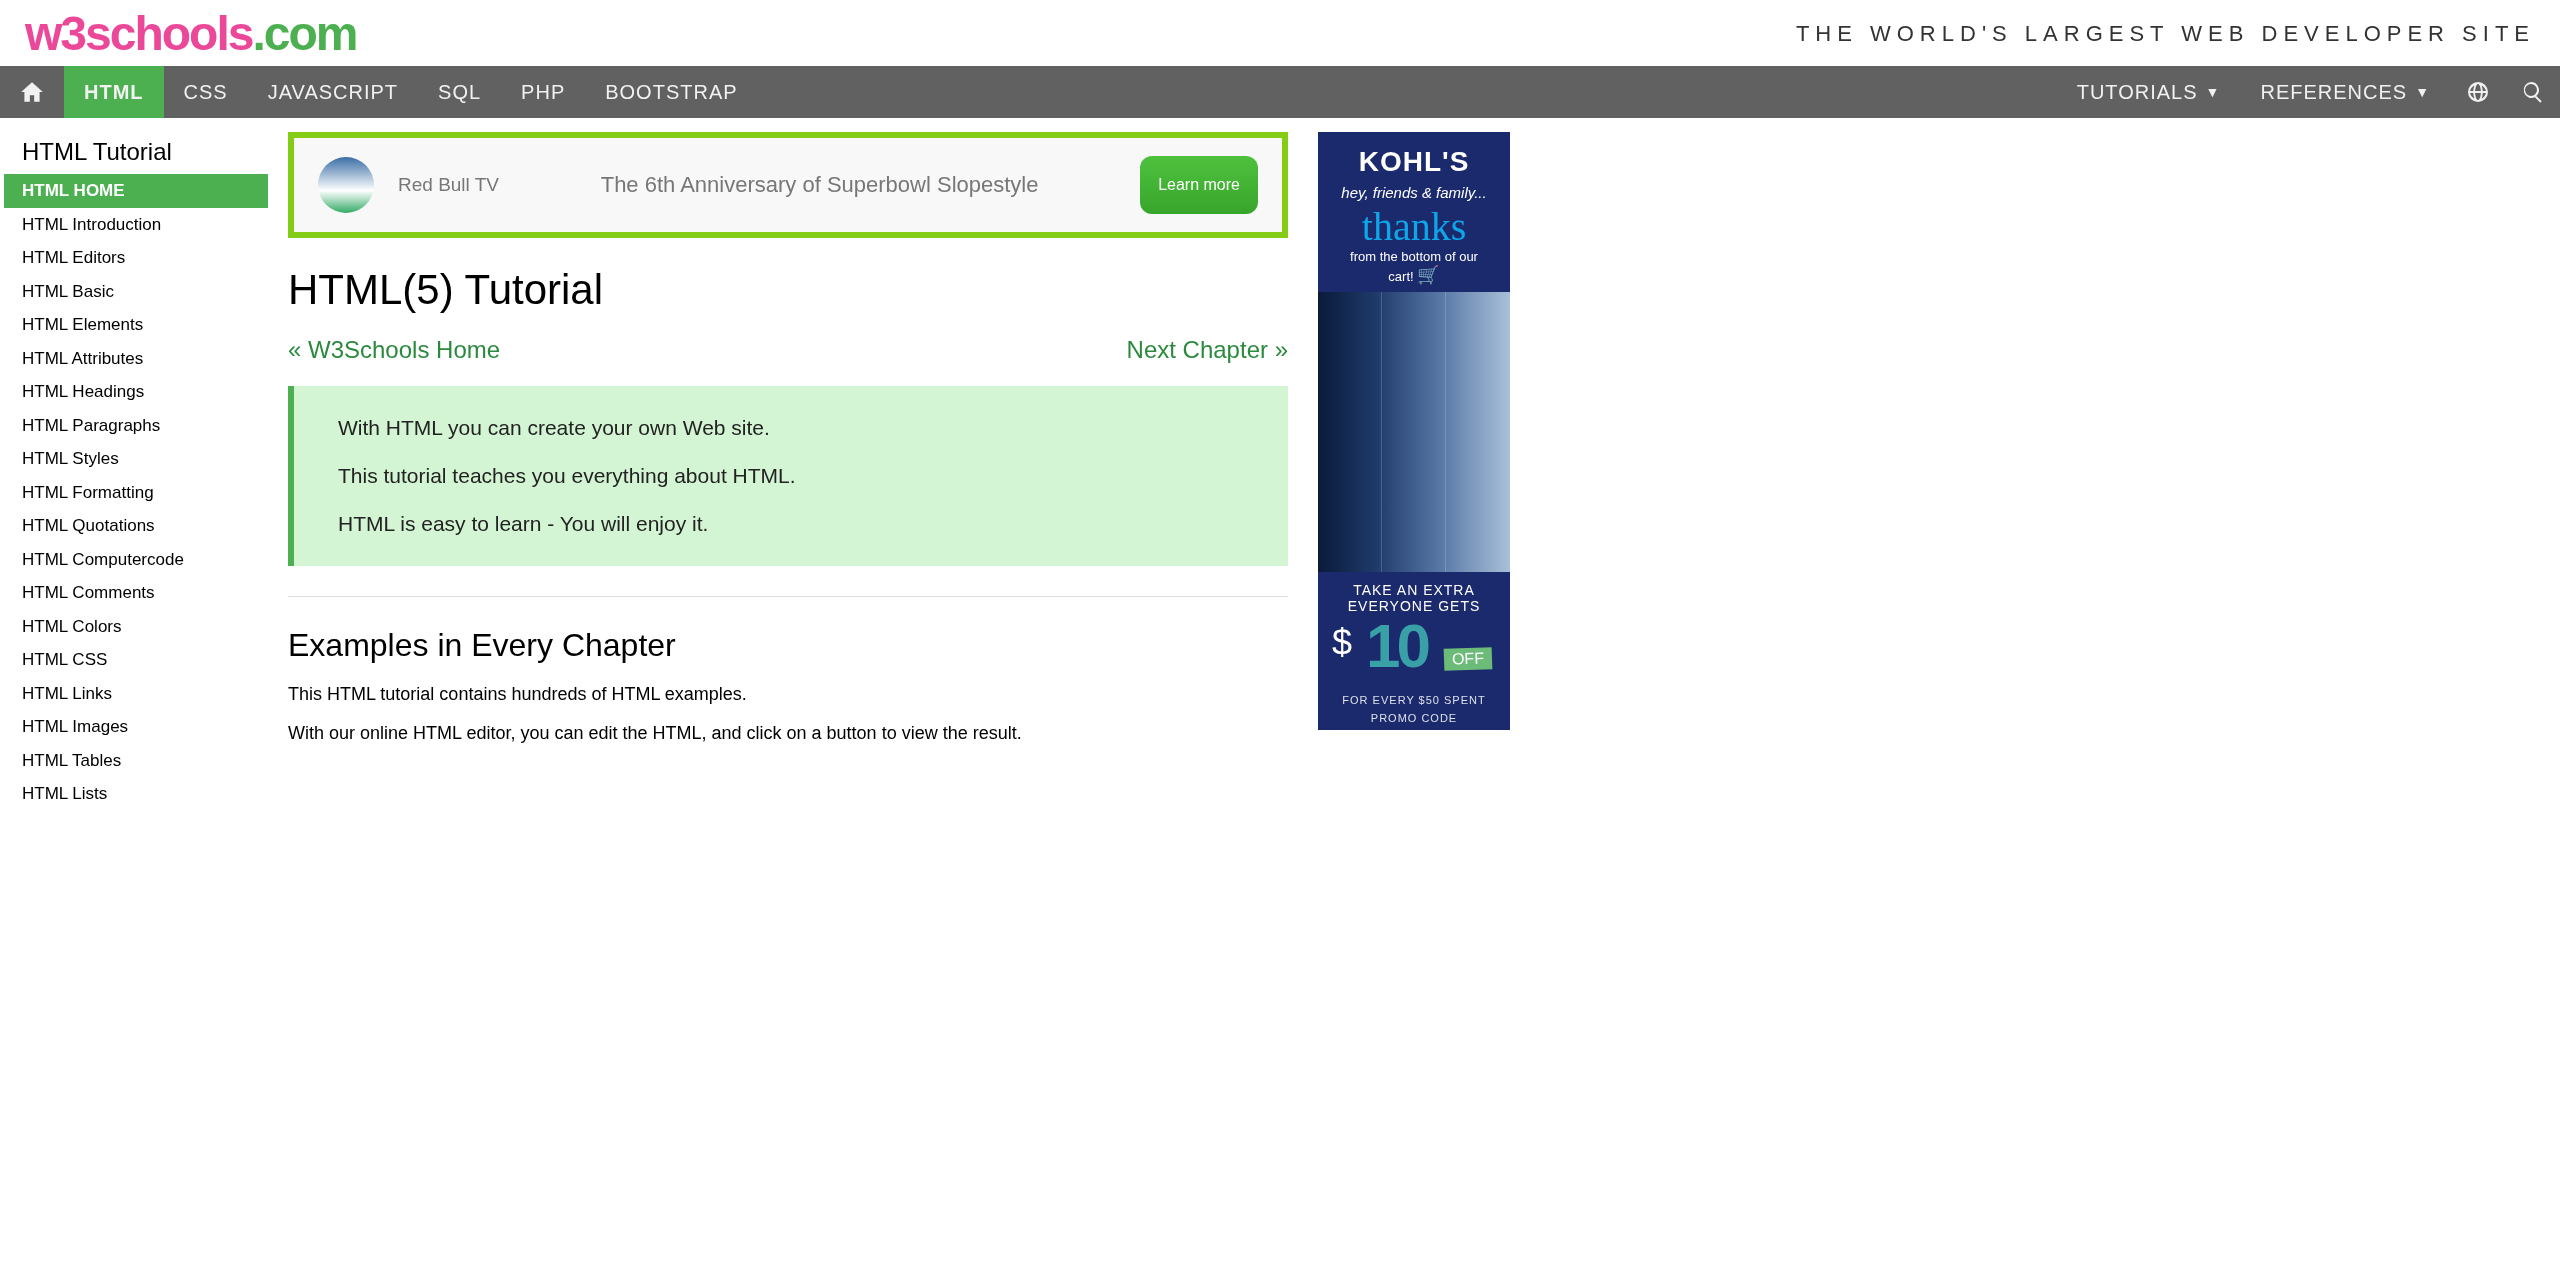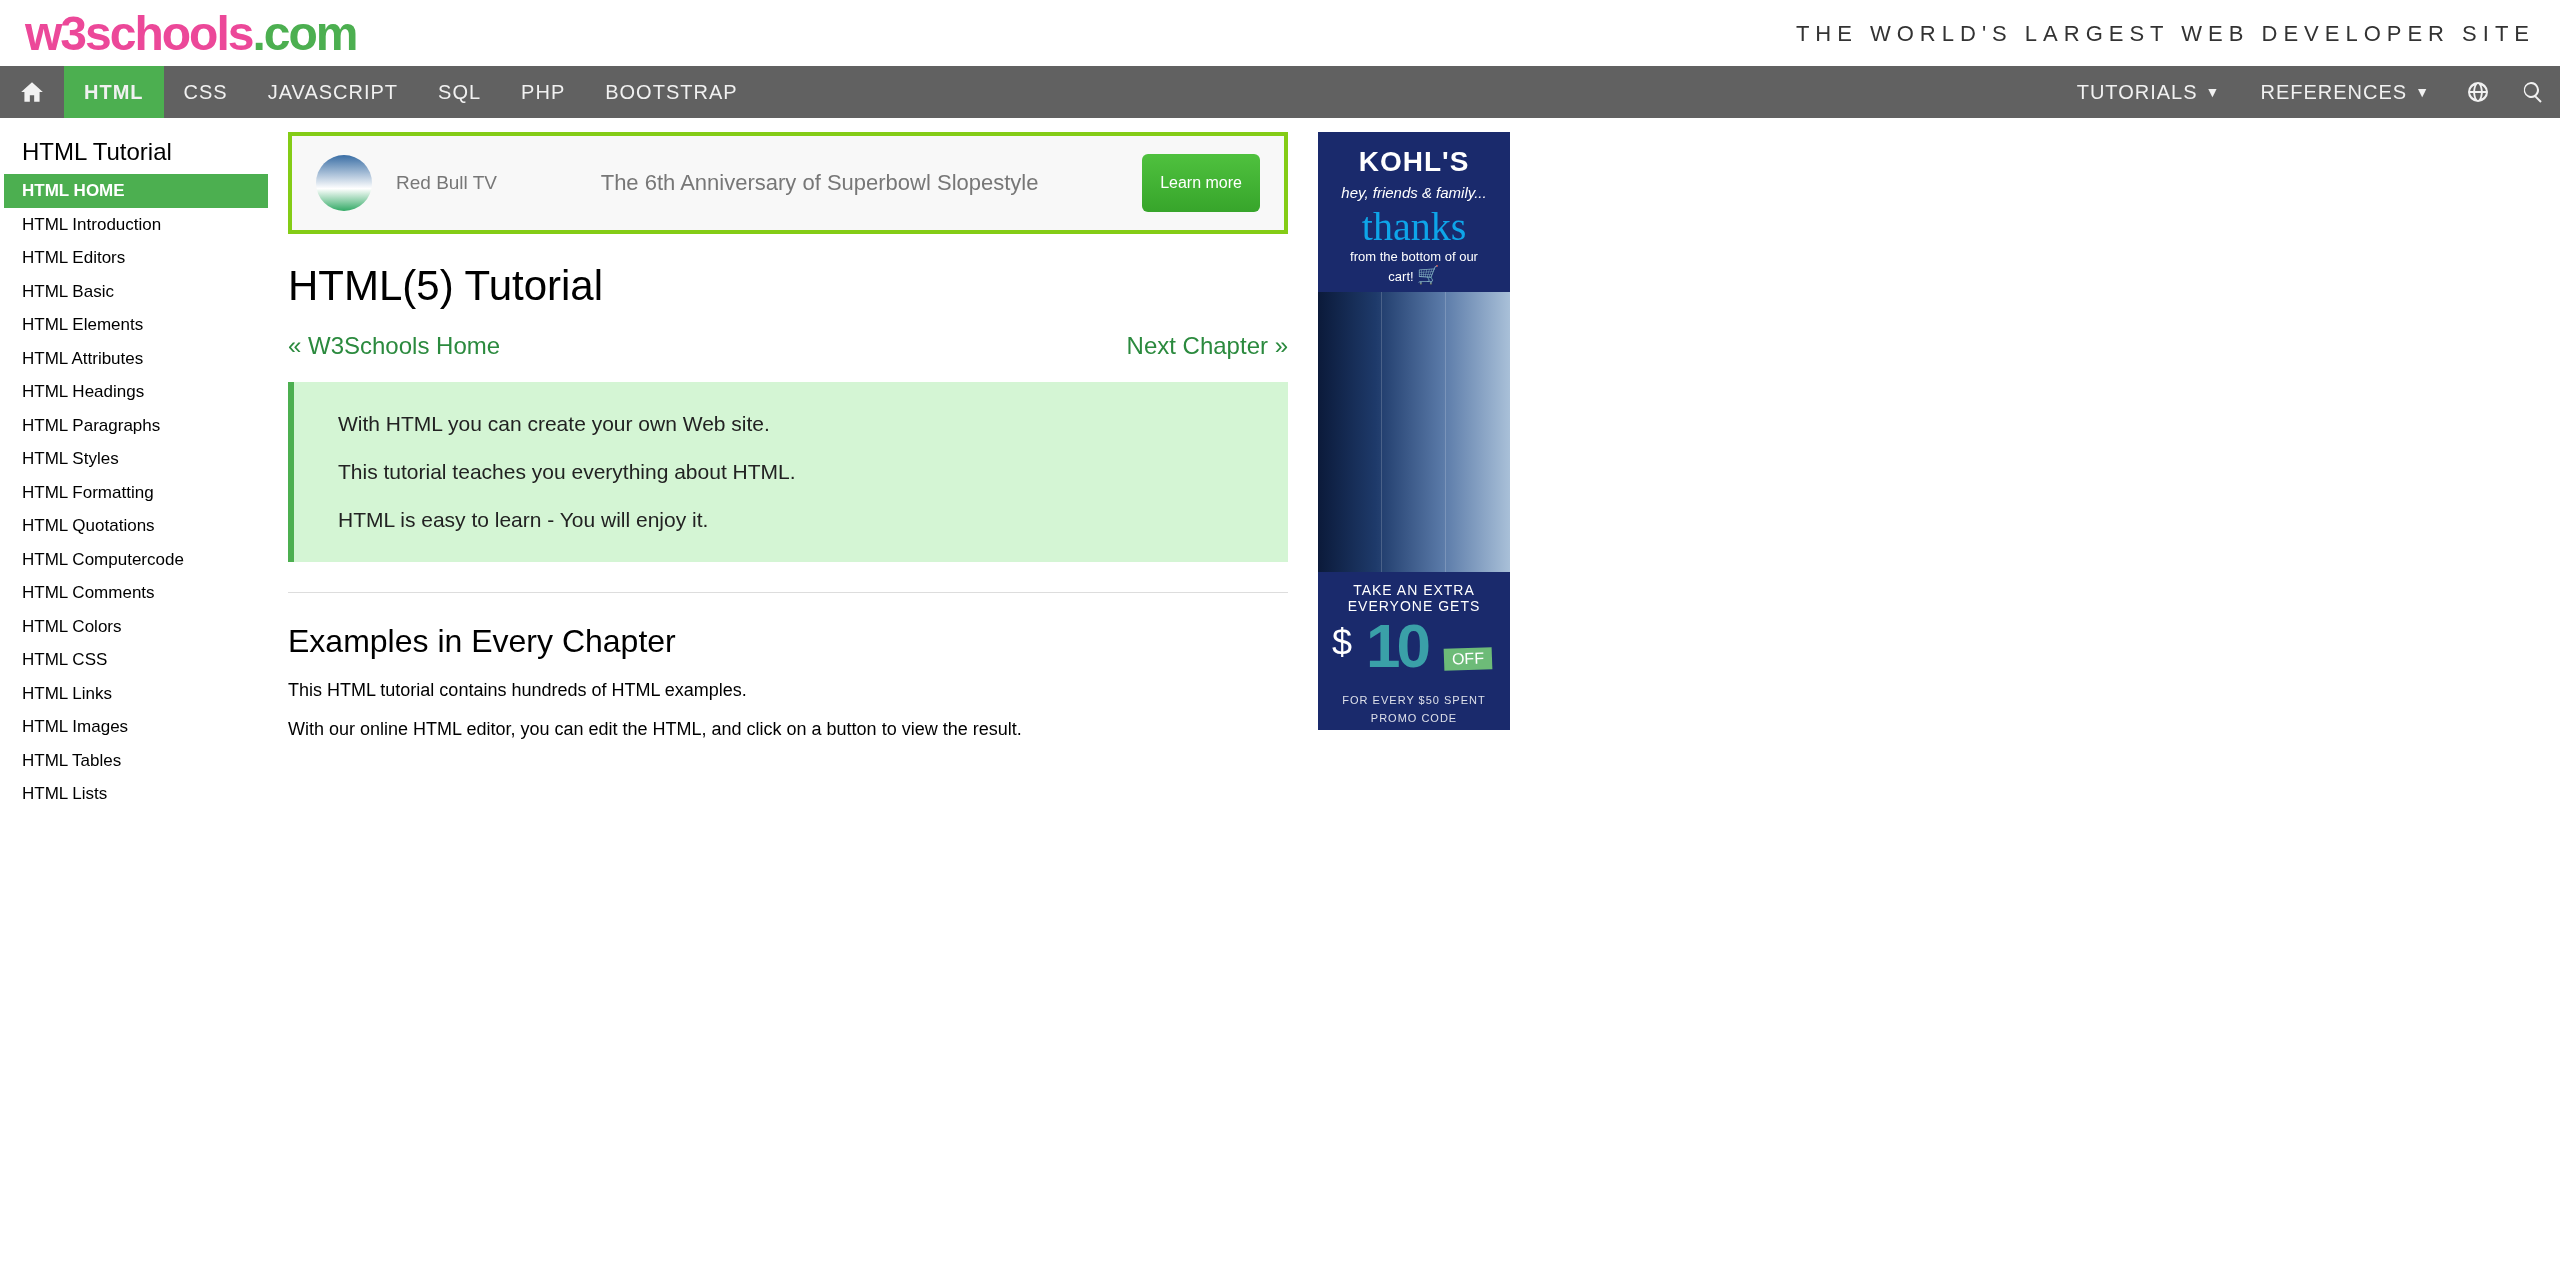"Red Bull TV" .ad-top { border: 4px solid #84cc16 -> 6px solid #84cc16 }
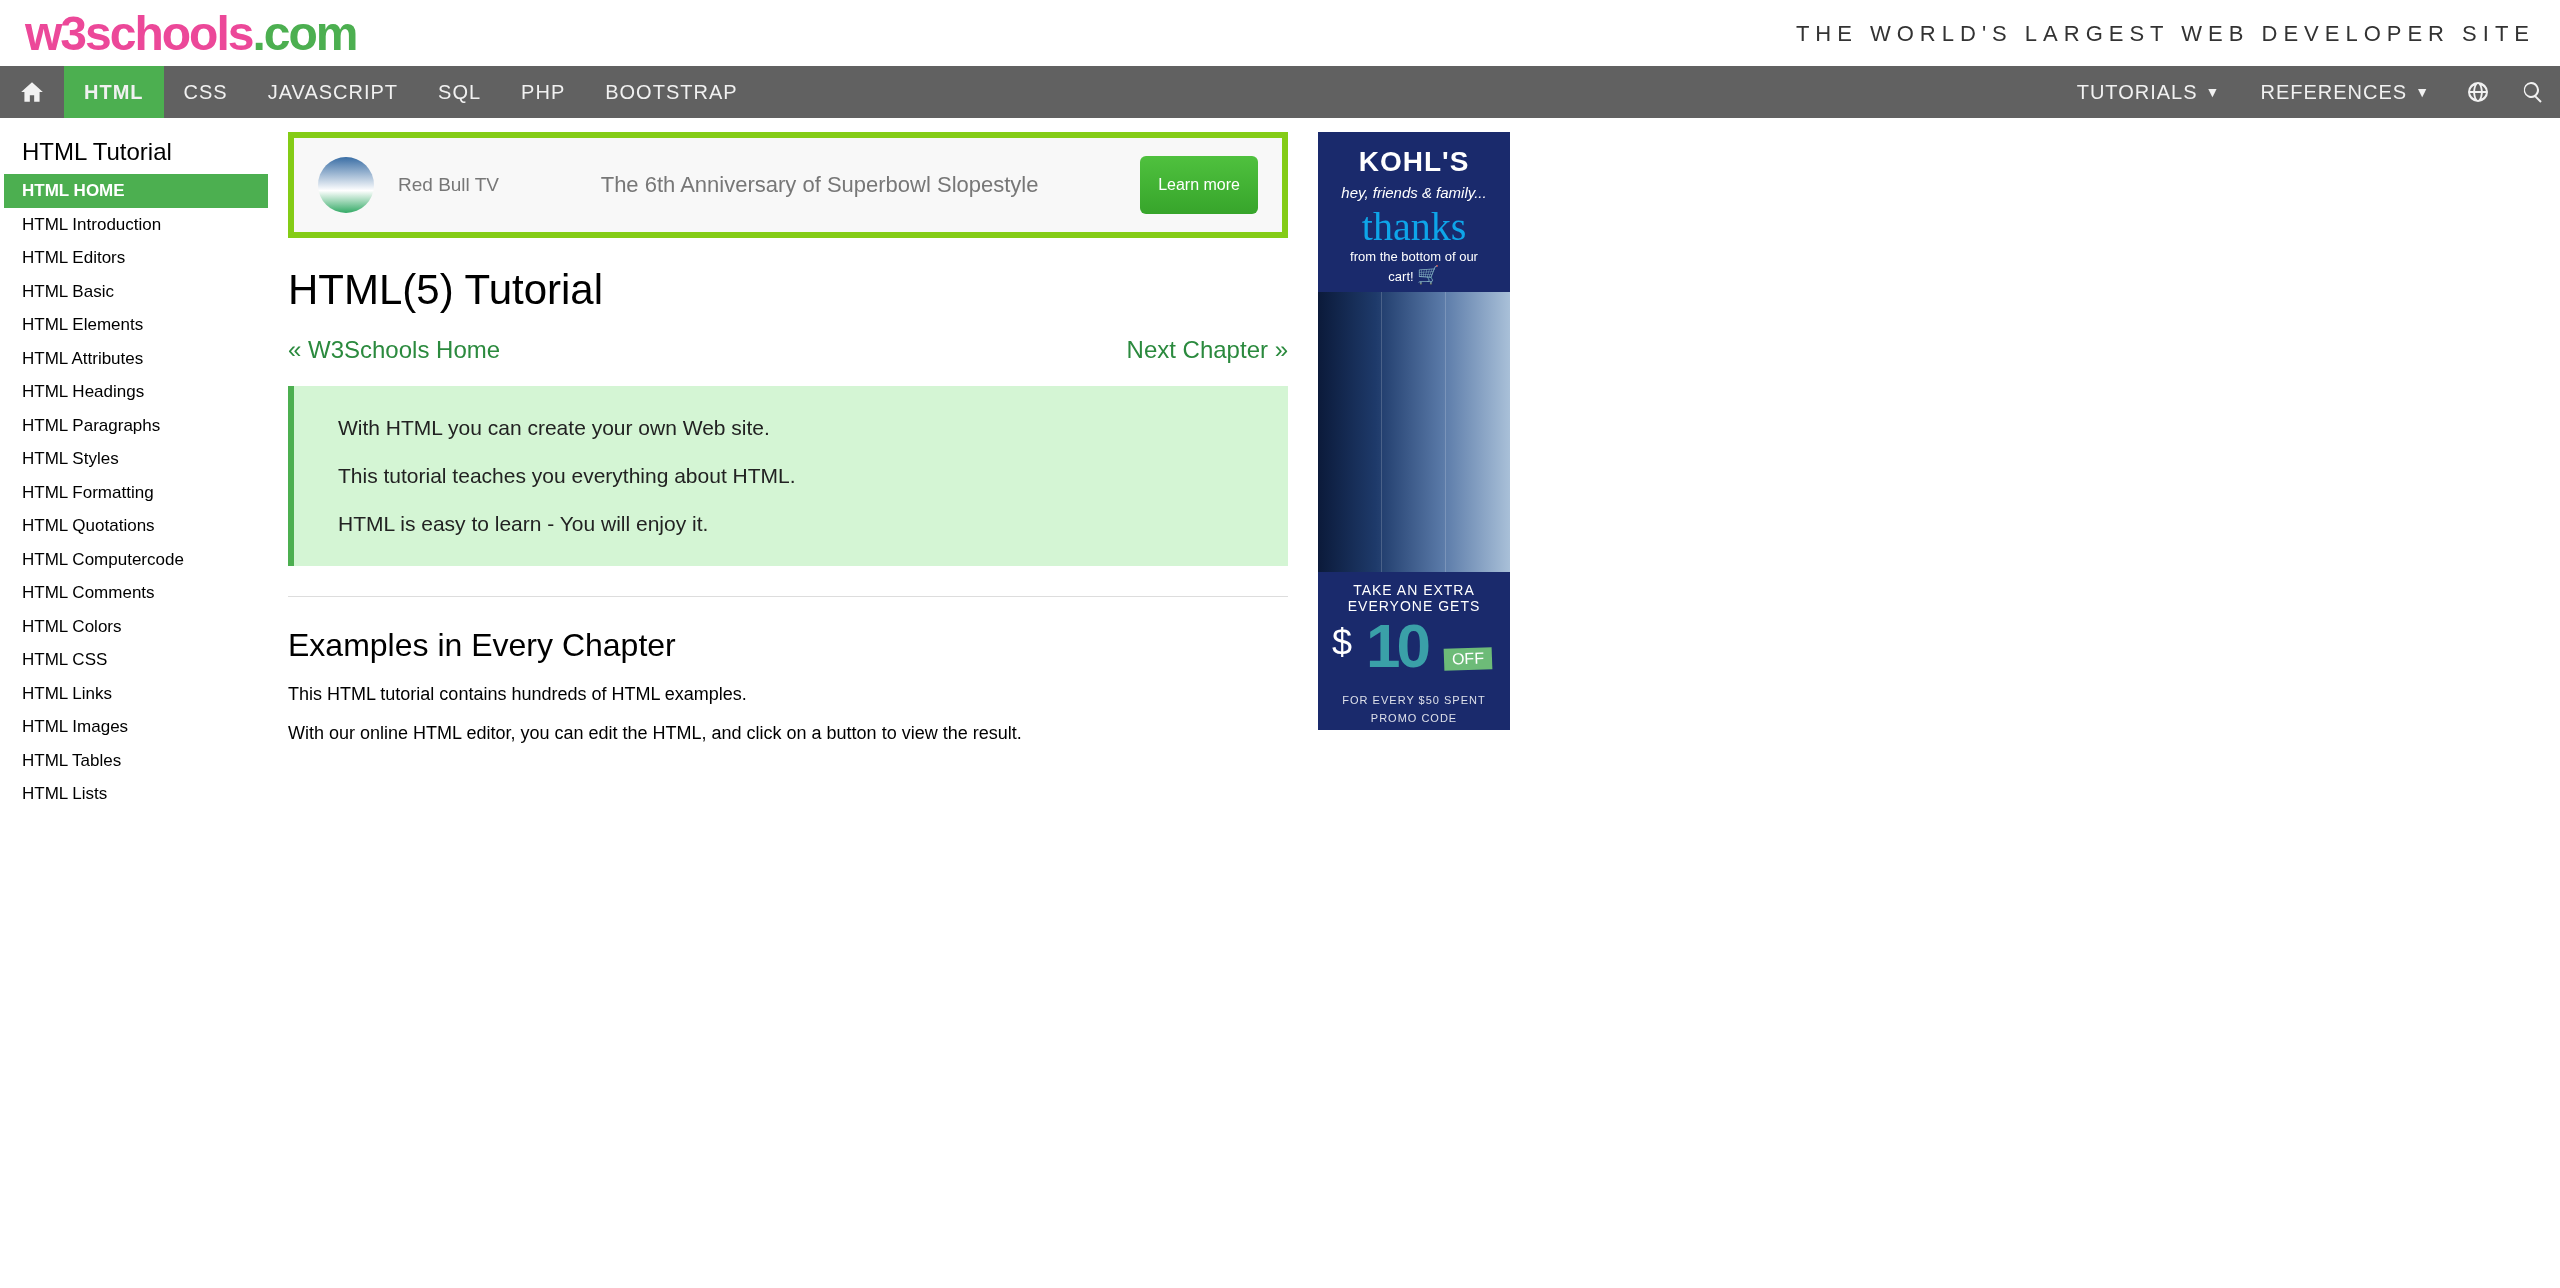"Learn more" .ad-btn { border-radius: 6px -> 12px }
